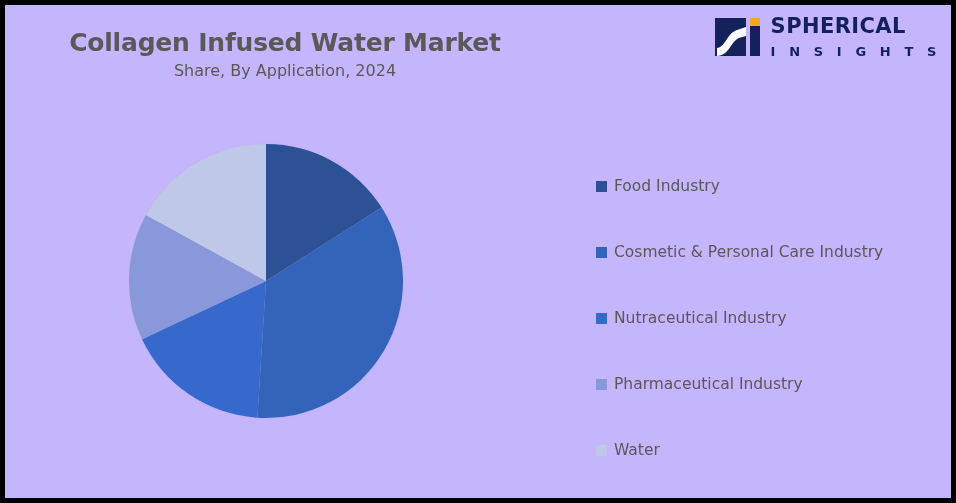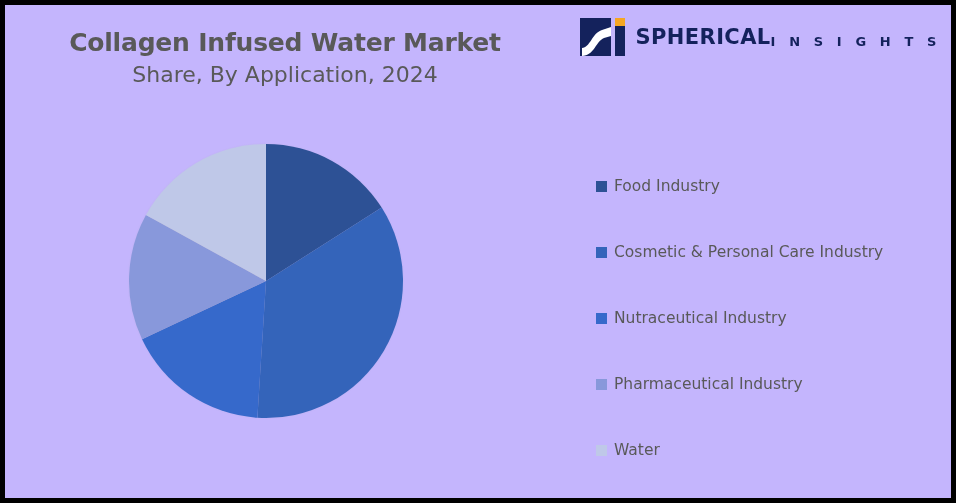"SPHERICAL" #logo-text { flex-direction: row -> column }
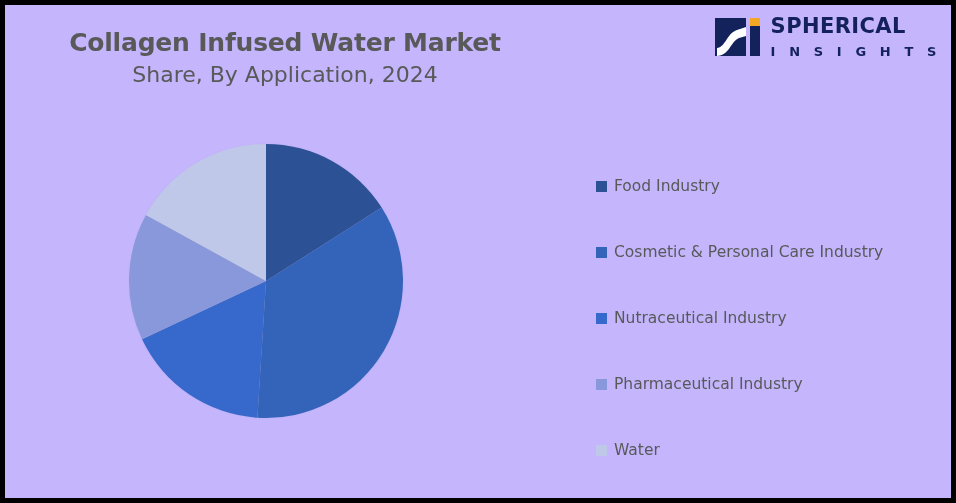"Share, By Application, 2024" #title-line2 { font-size: 22px -> 16px }
